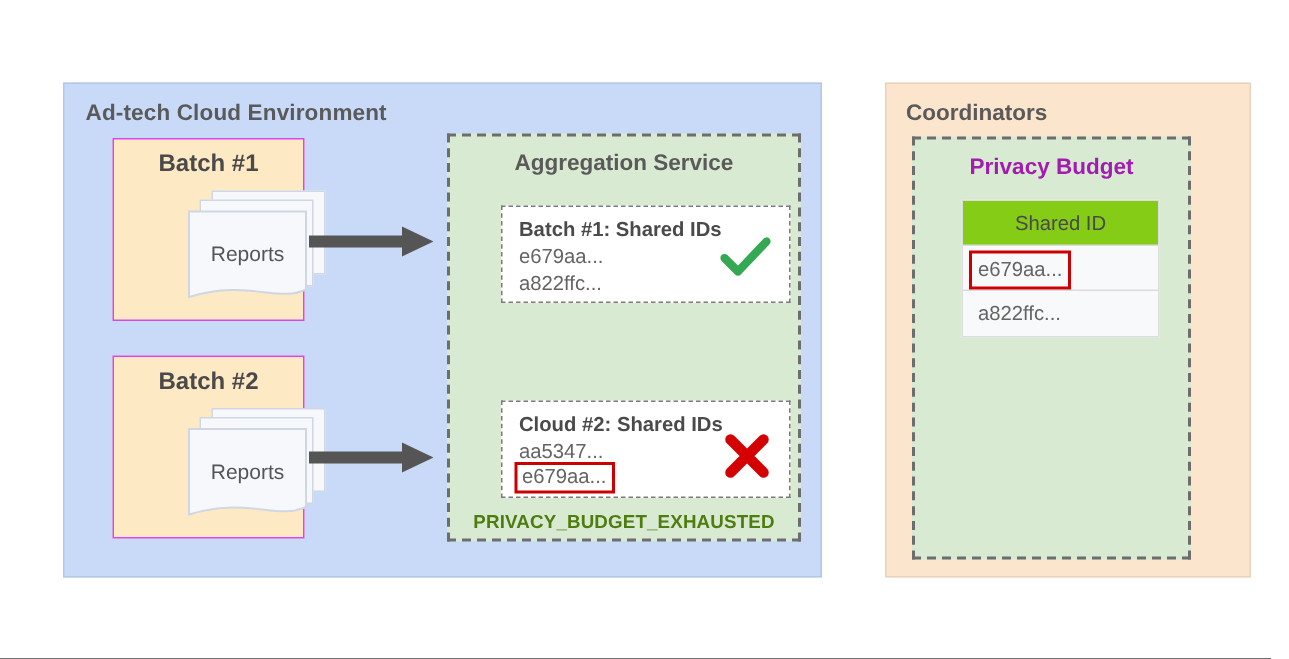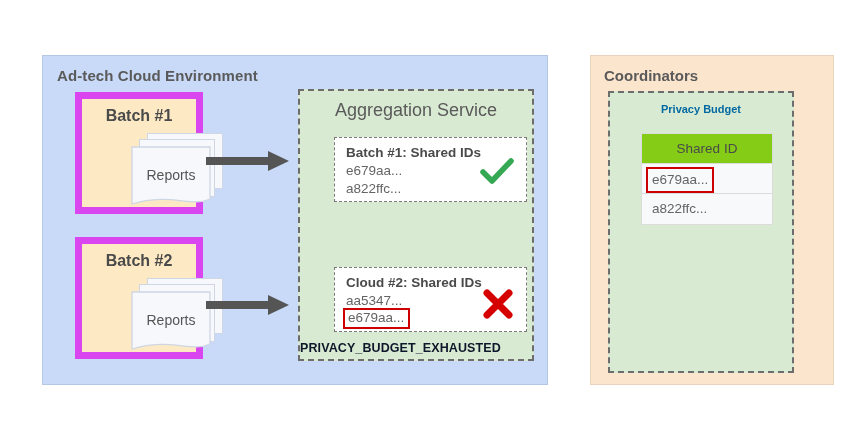"Batch #1" .batch-box { border: 7px solid #d946ef -> 1px solid #d946ef }
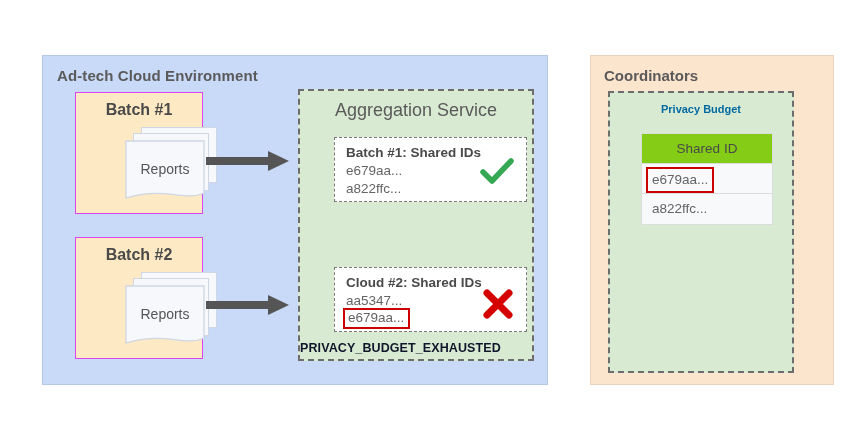"Aggregation Service" #agg-title { font-size: 18px -> 15px; font-weight: 400 -> 700 }
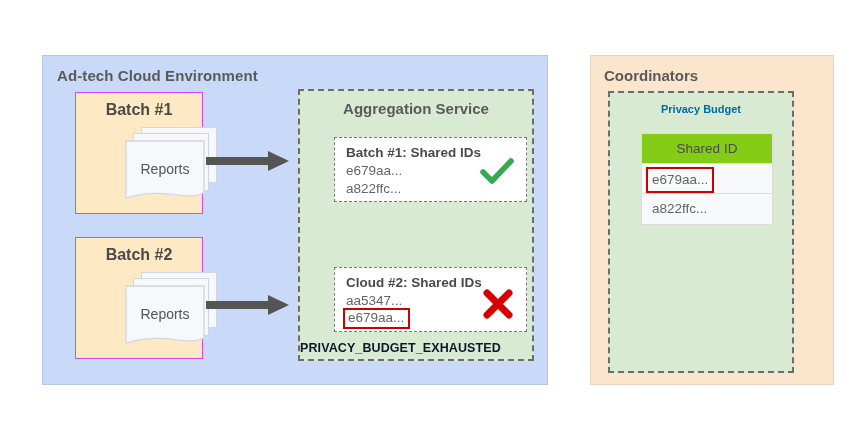"Privacy Budget" #pb-title { color: #0369a1 -> #a21caf; font-size: 11px -> 15px }
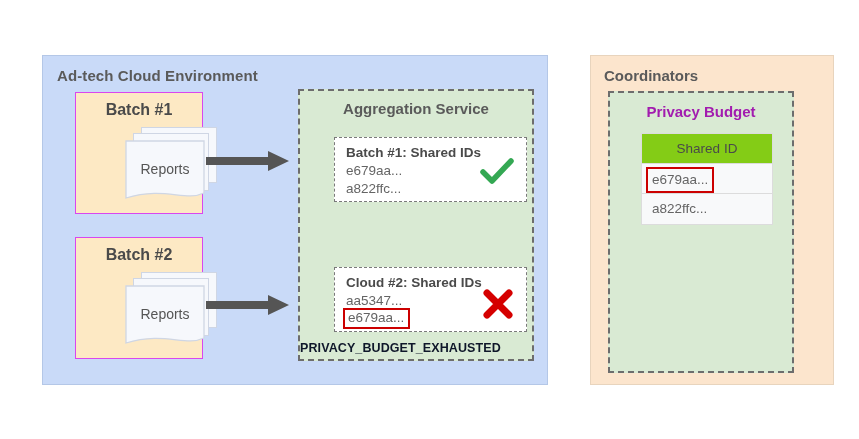"PRIVACY_BUDGET_EXHAUSTED" #exhausted-label { color: #0f172a -> #4d7c0f; text-align: left -> center }
